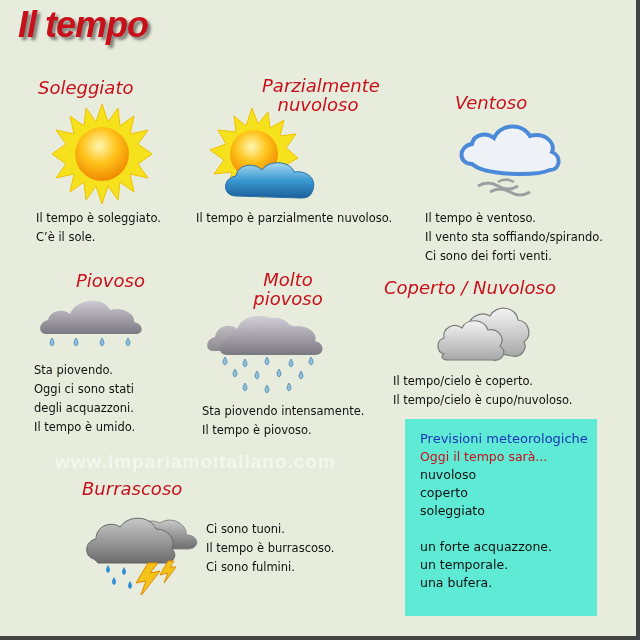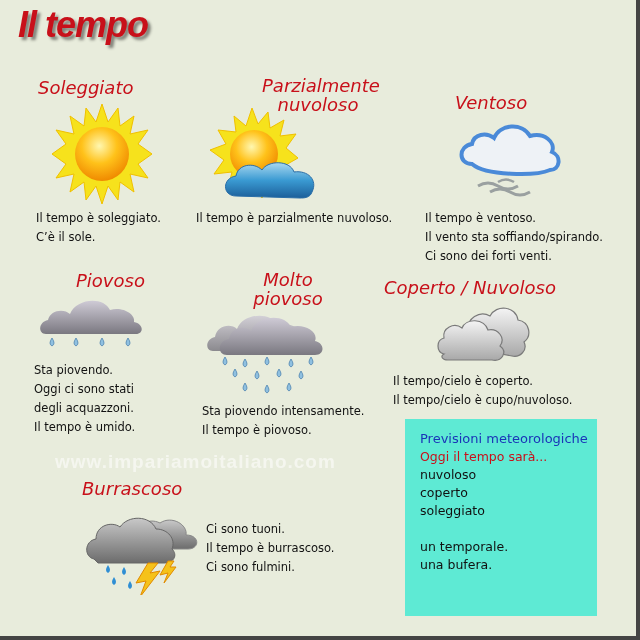"un forte acquazzone." div.blk { html: none -> <div>un forte acquazzone.</div> }
